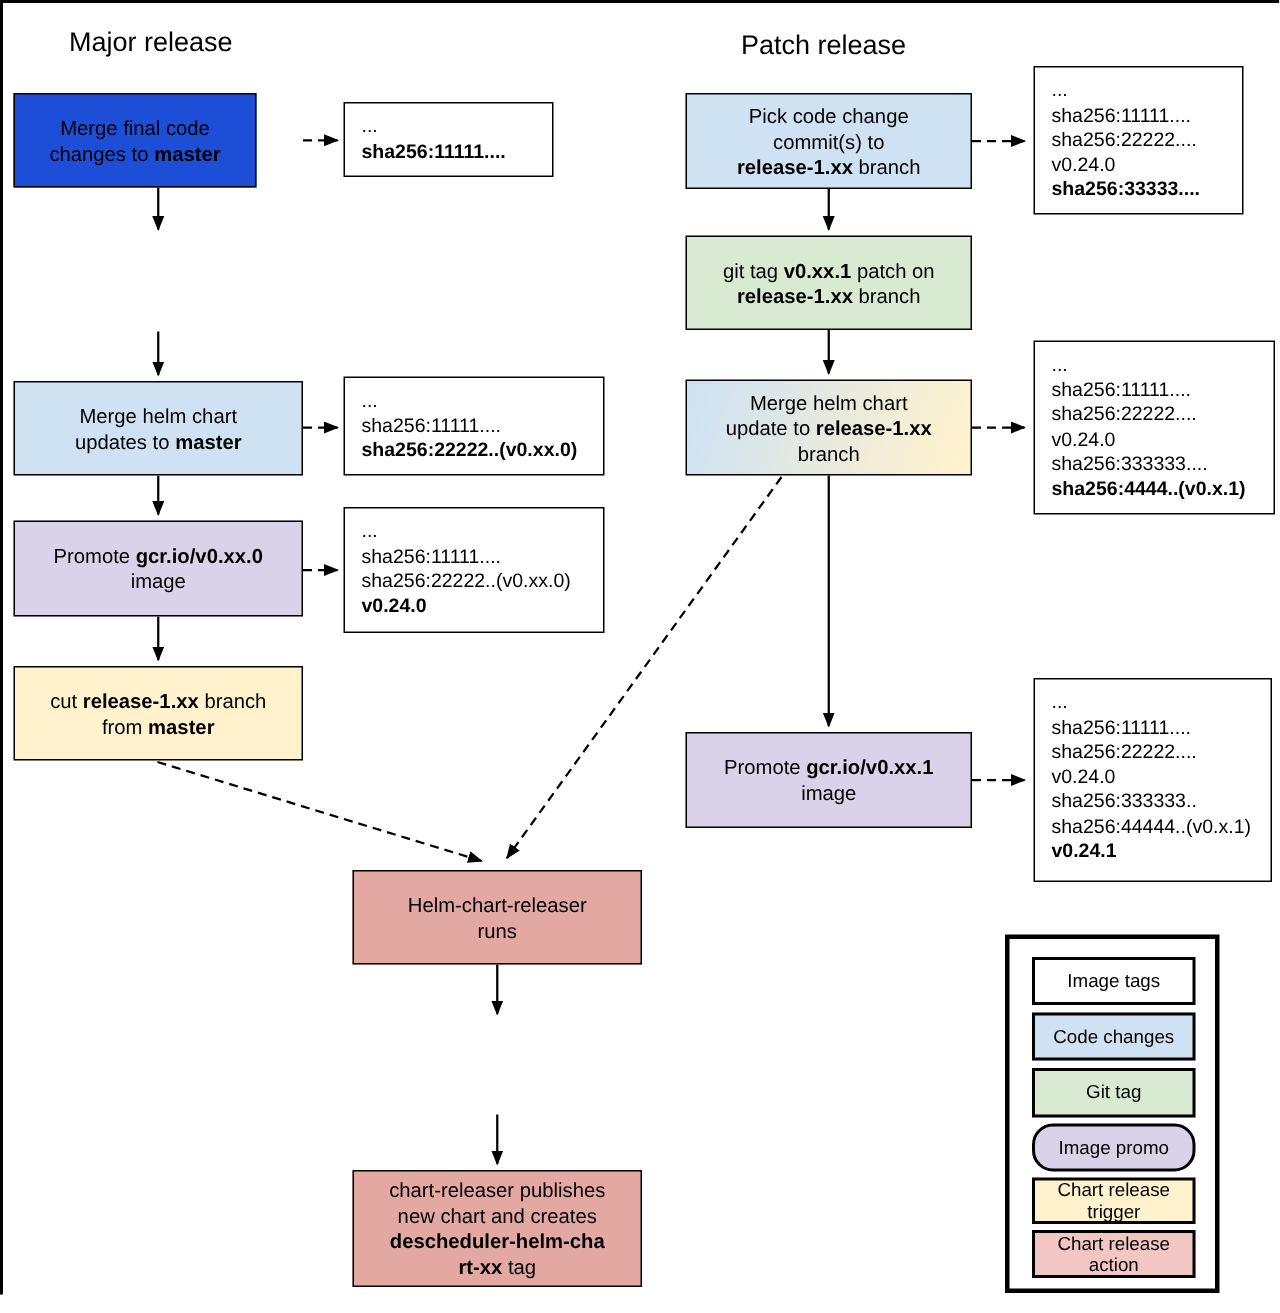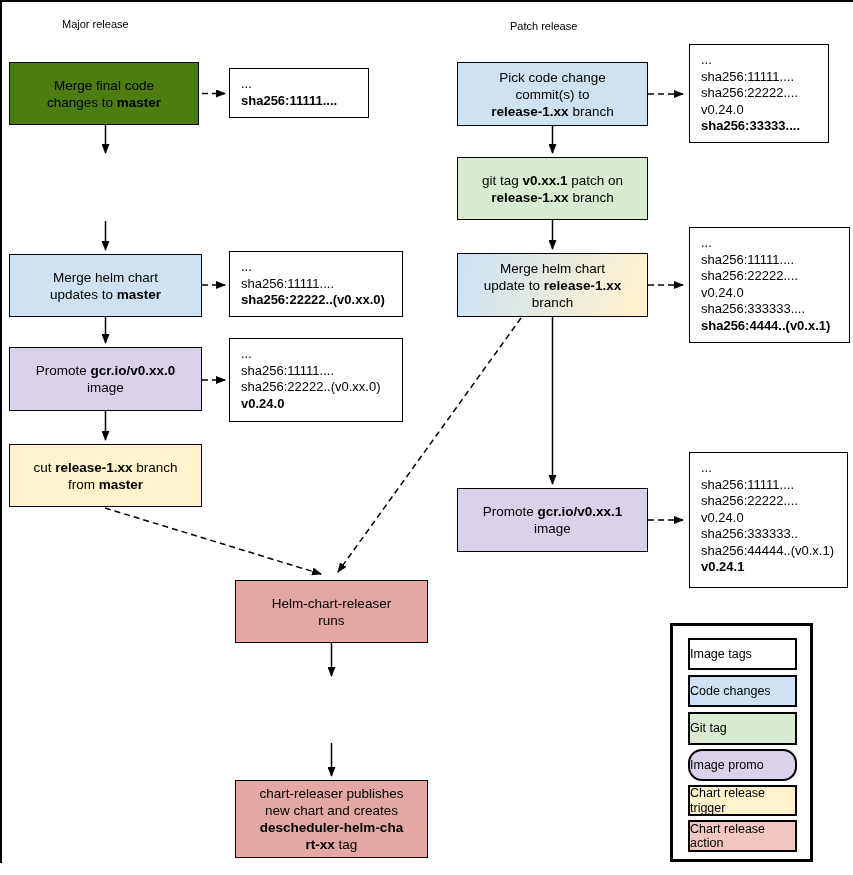"Major release" .col-title { font-size: 11px -> 18px; margin-left: 16px -> none }
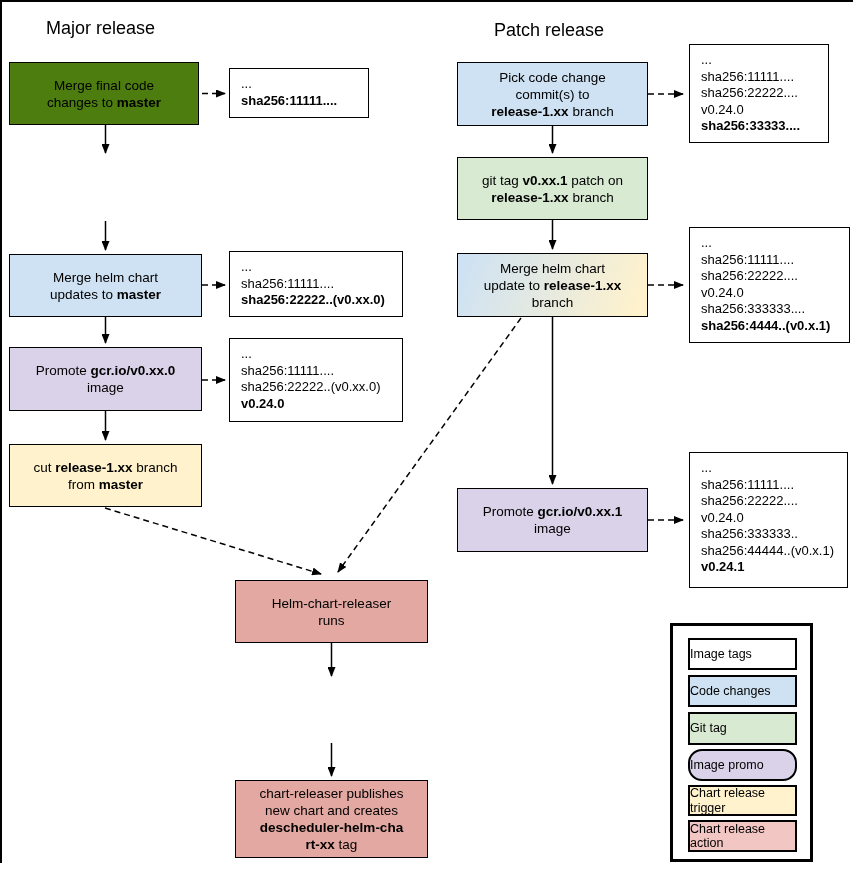"Merge final code" div.box { background-color: #4d7c0f -> #1d4ed8; width: 190px -> 162px }
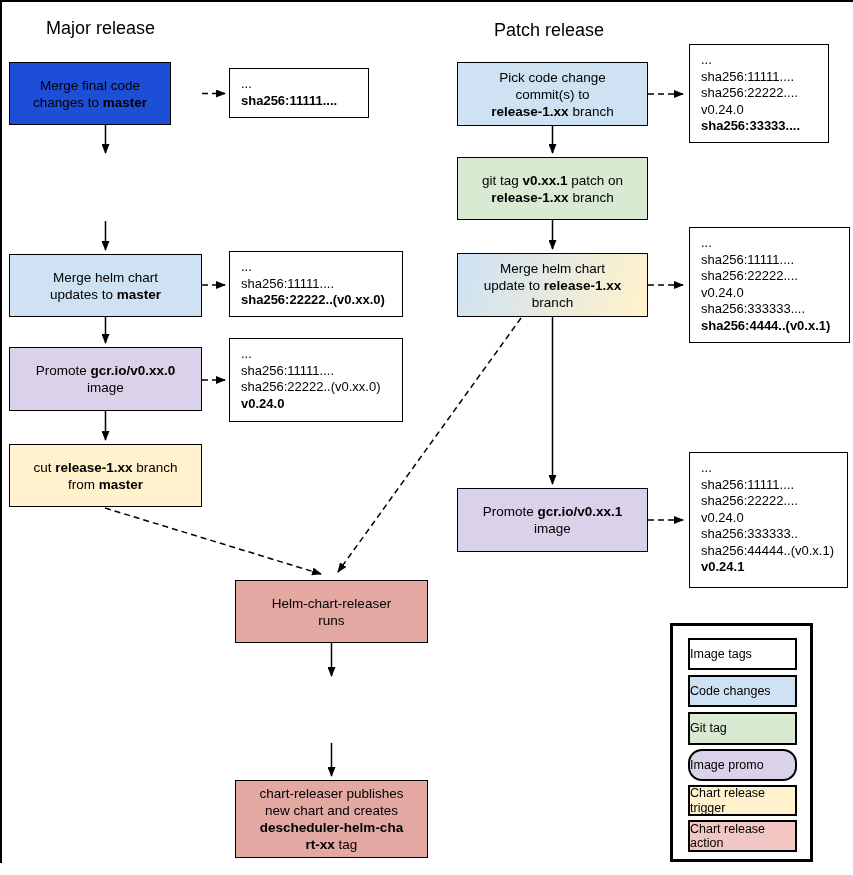"Image tags" .legend-text { text-align: left -> center }
